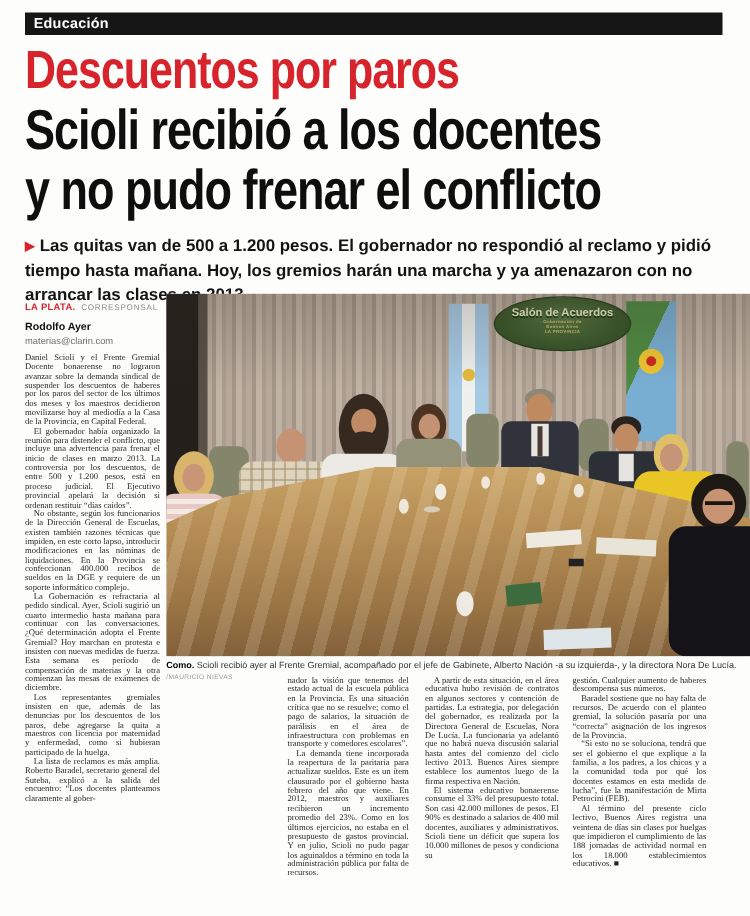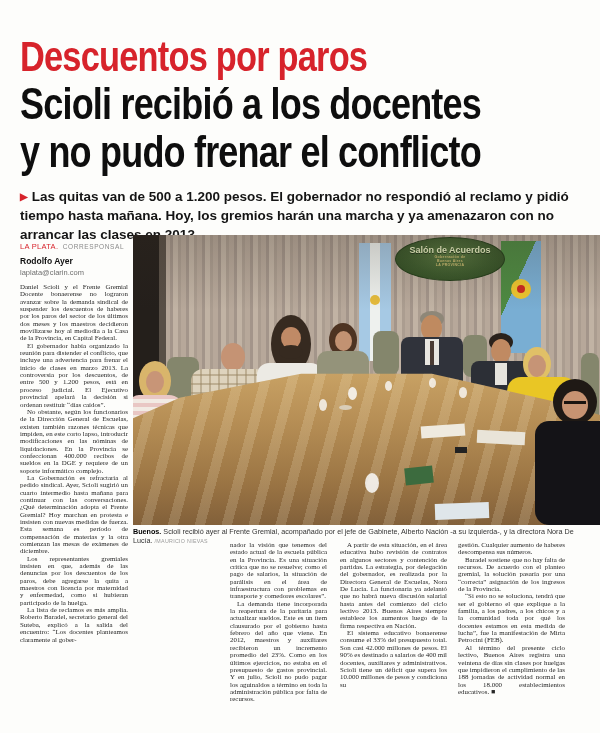"Educación" div.abs { html: none -> <div>Educación</div> }
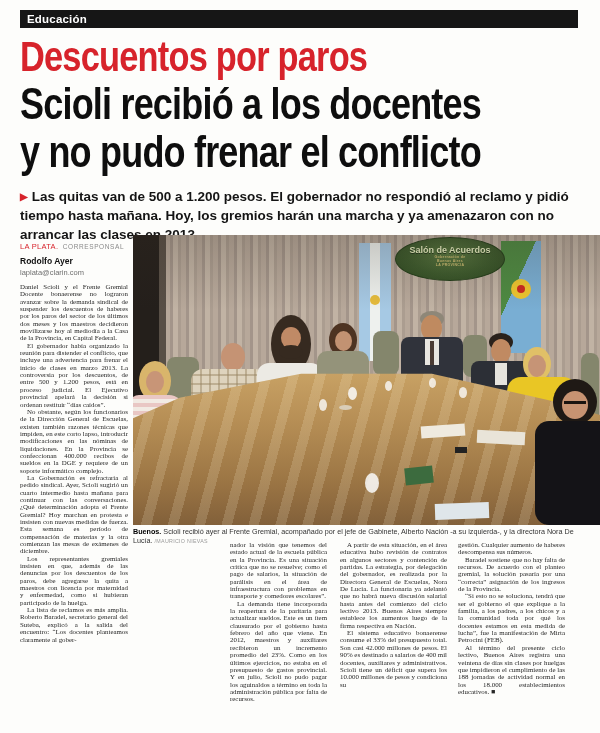"LA PLATA." .by-loc { font-weight: normal -> bold }
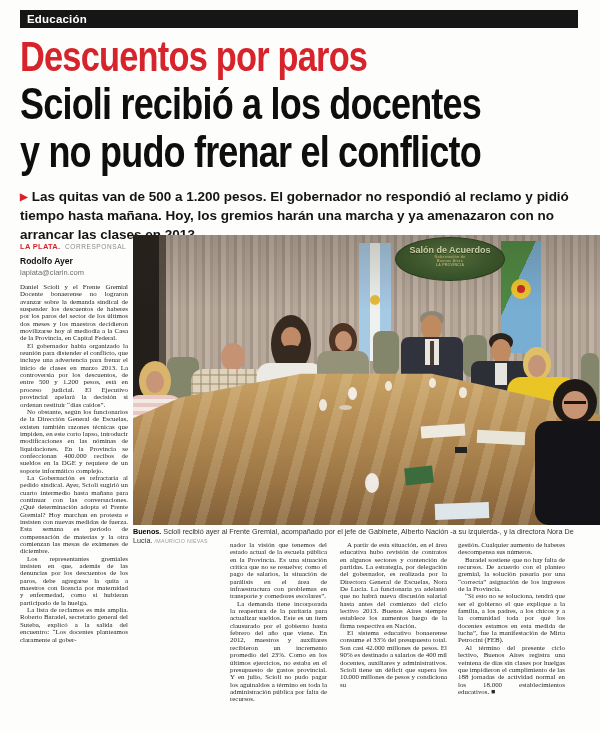"laplata@clarin.com" div.by-mail { text: laplata@clarin.com -> materias@clarin.com }
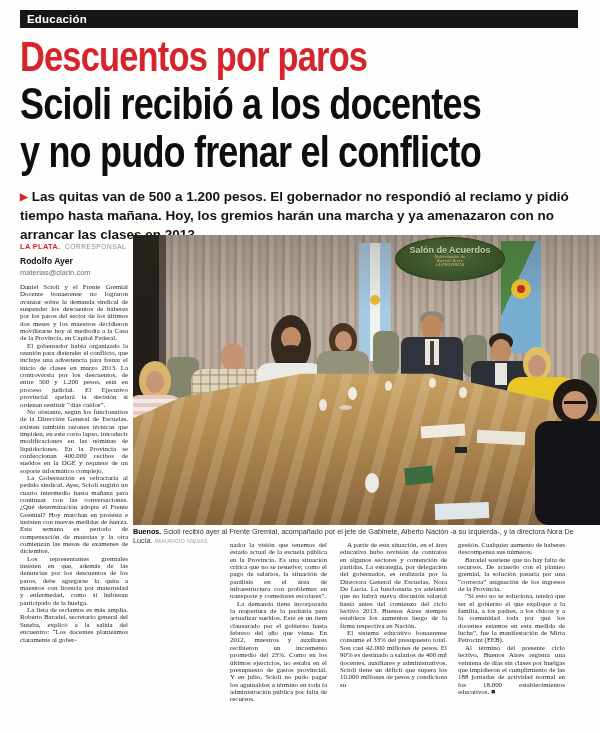"Buenos." span.cap-lead { text: Buenos -> Como }
